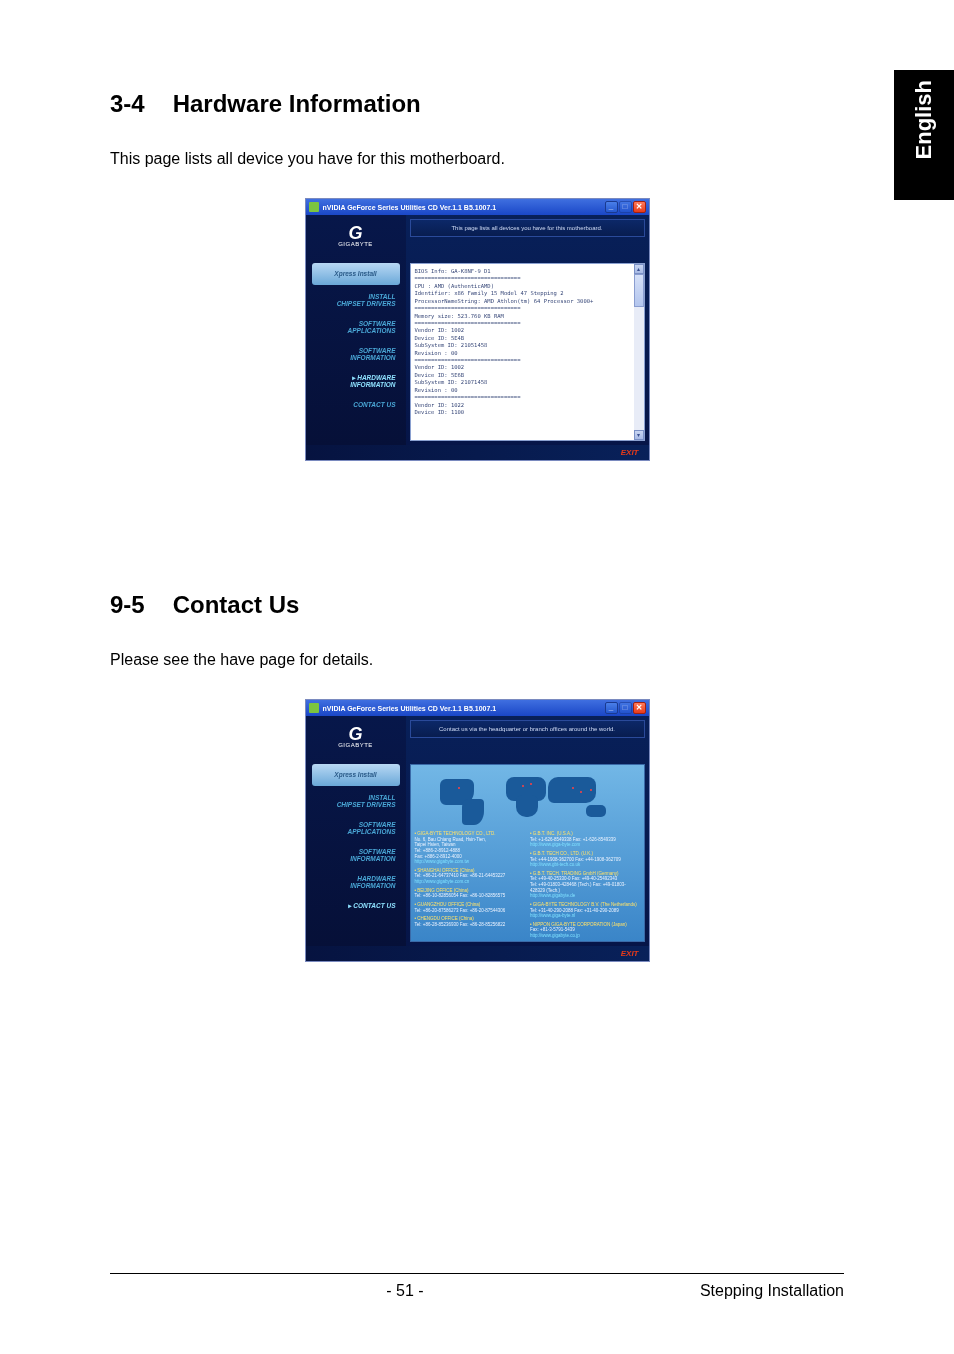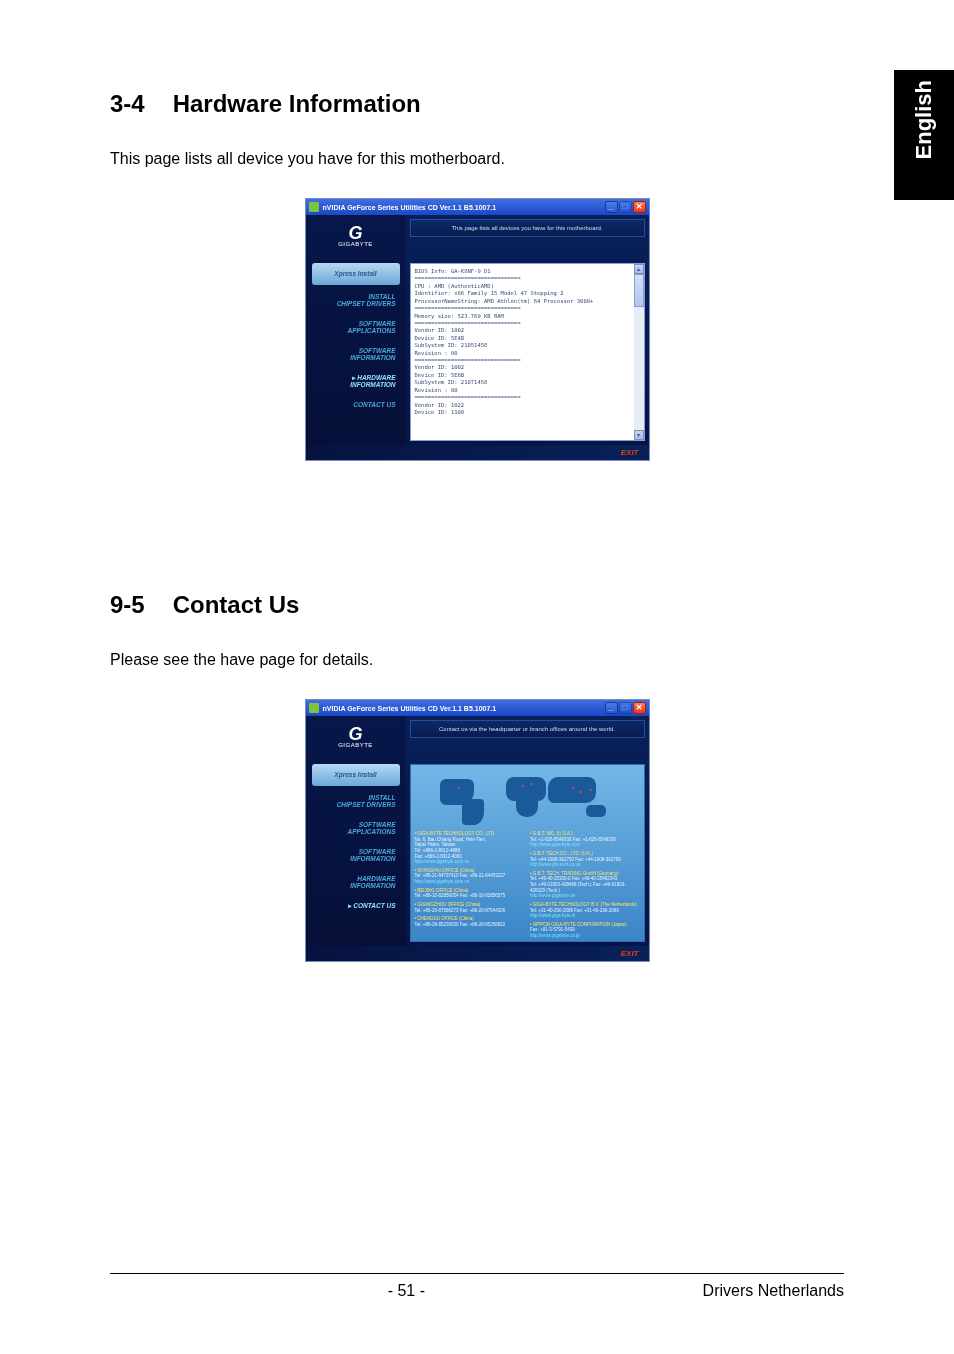"Drivers Netherlands" span.section-name { text: Drivers Netherlands -> Stepping Installation }
